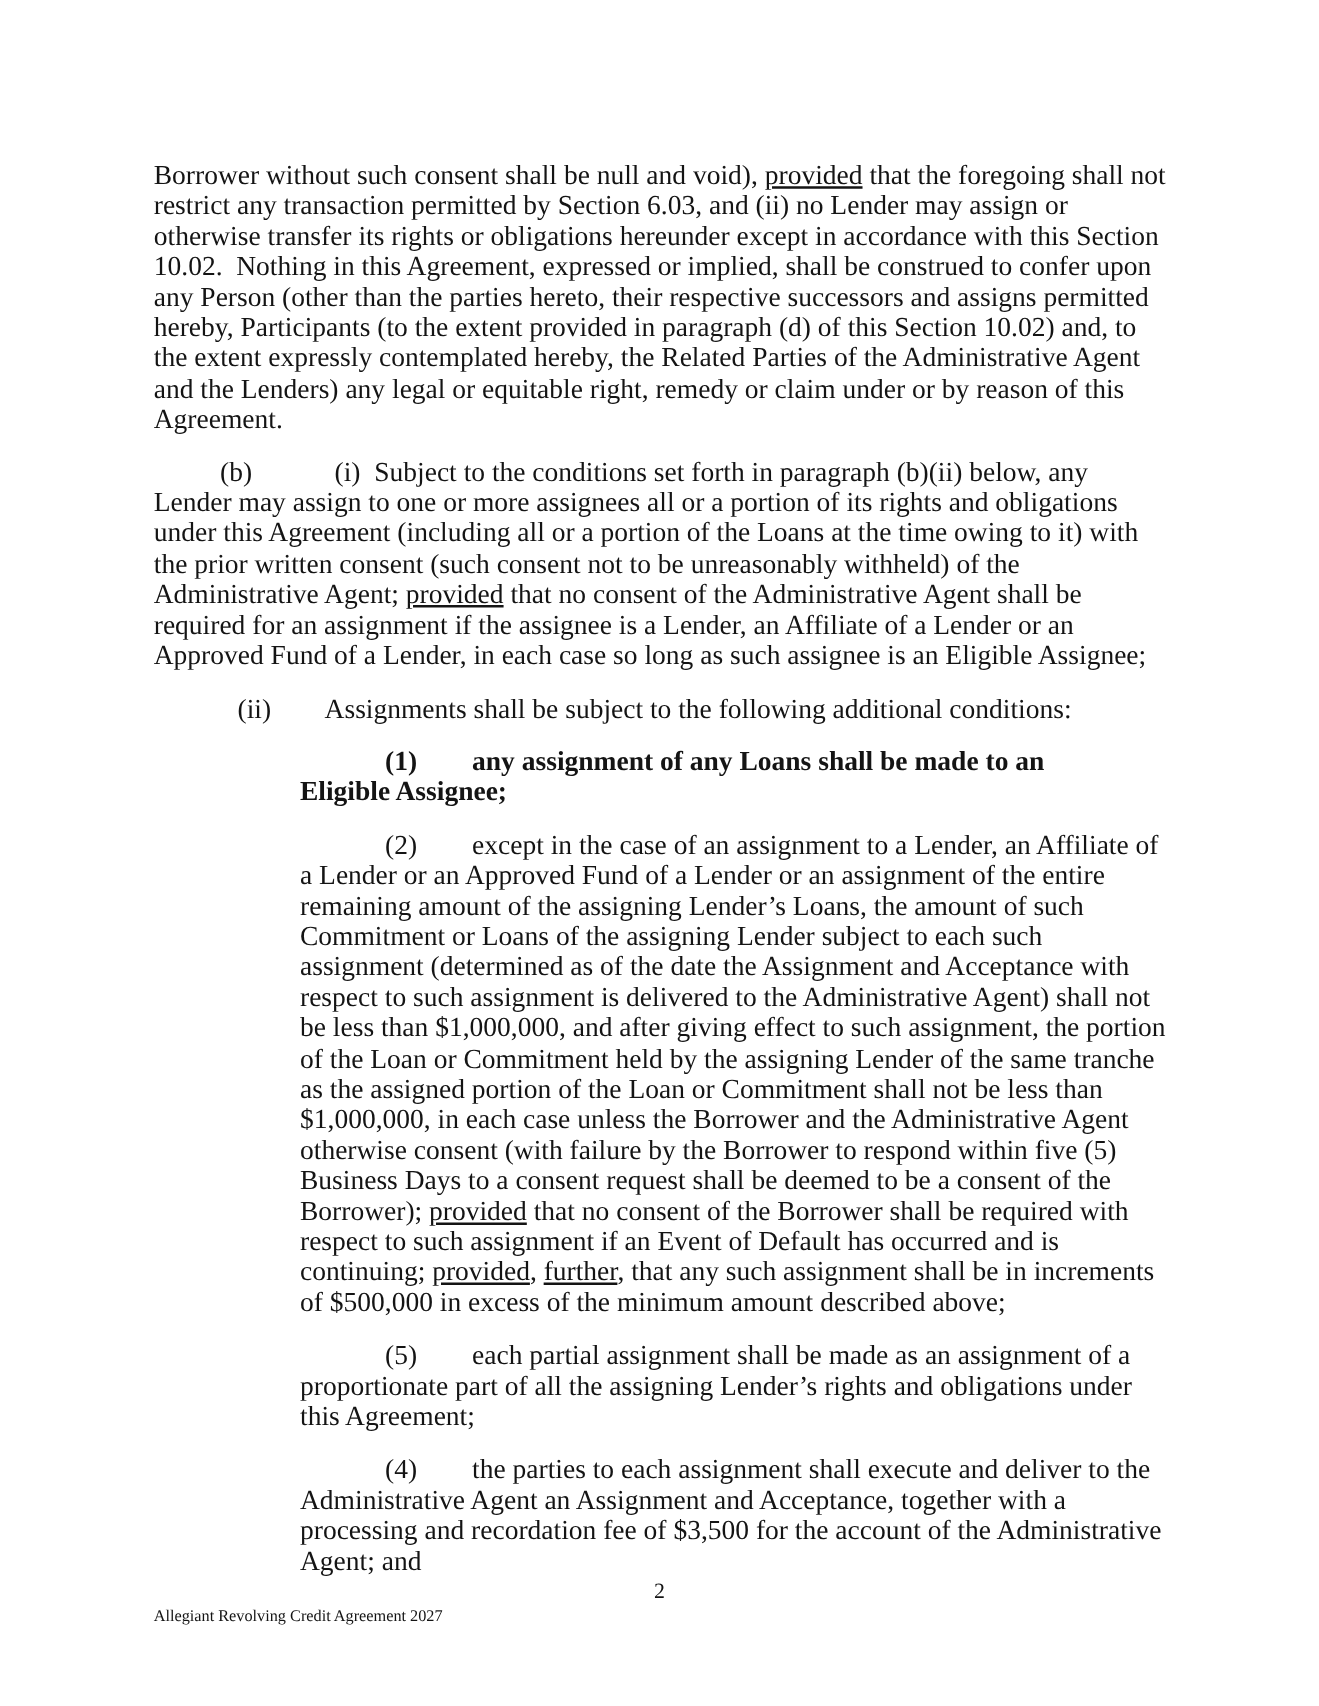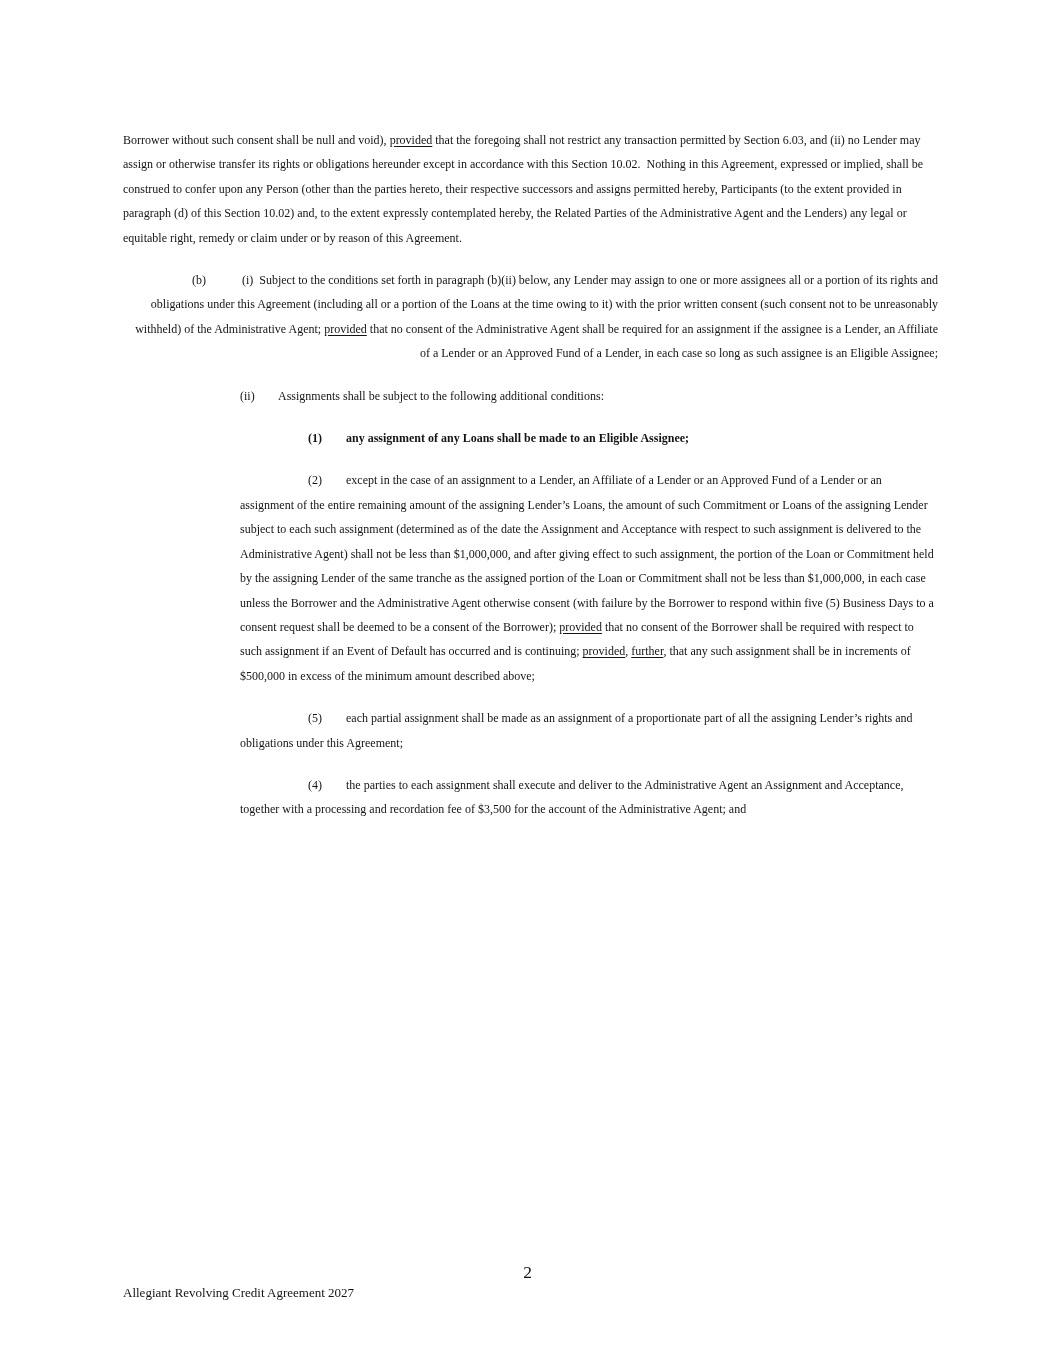"Borrower without such consent shall" .content { font-size: 12px -> 22px }
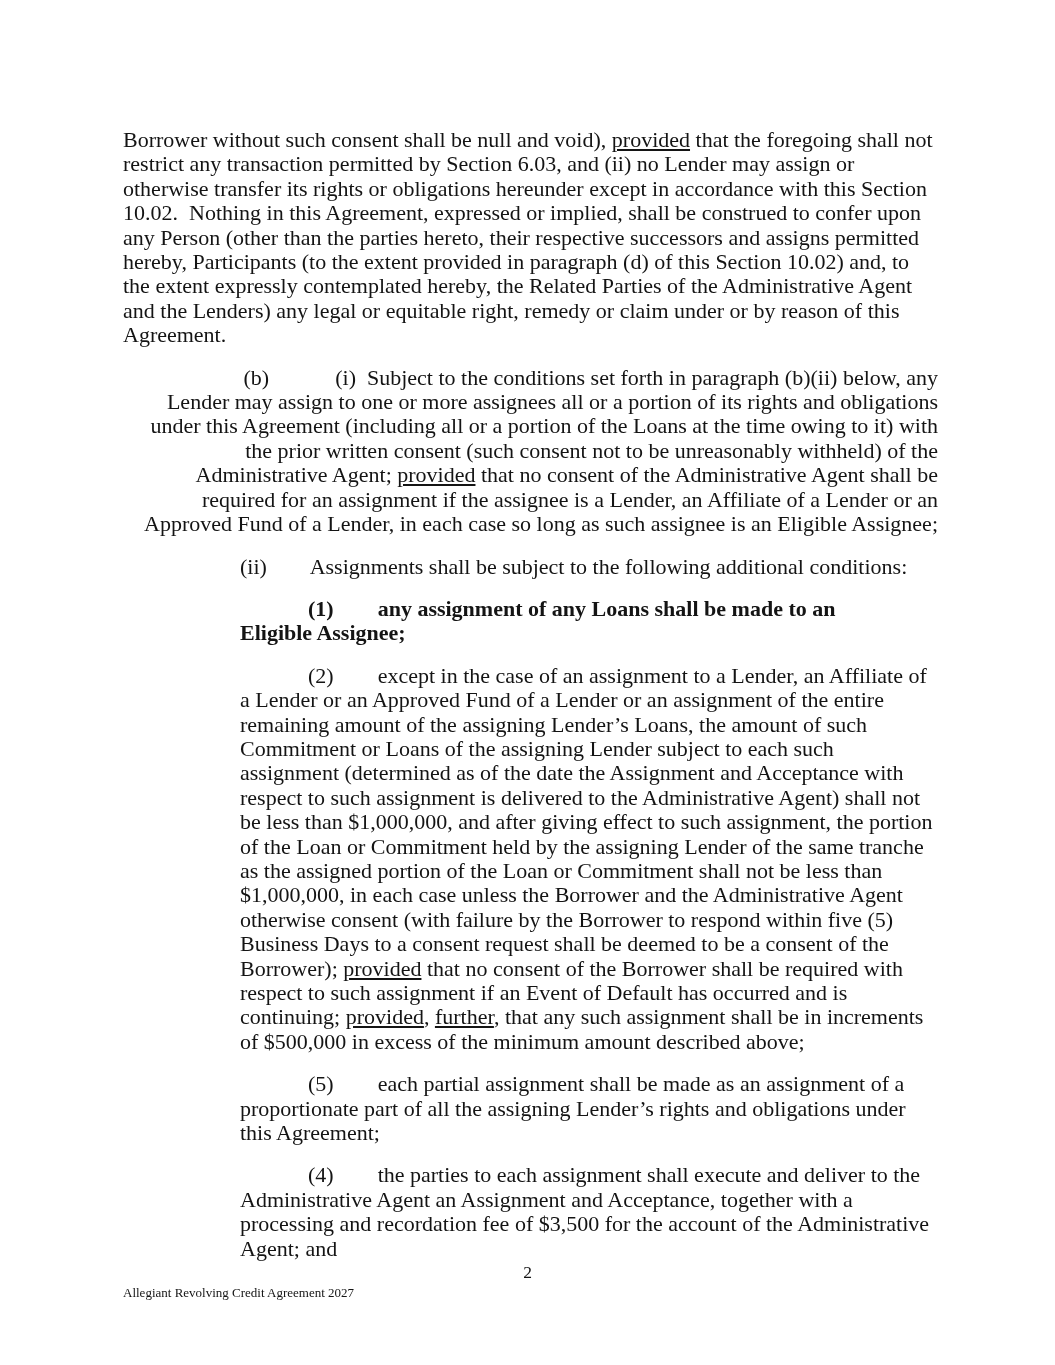"(b) (i) Subject to the" .p-sub { text-align: right -> none }
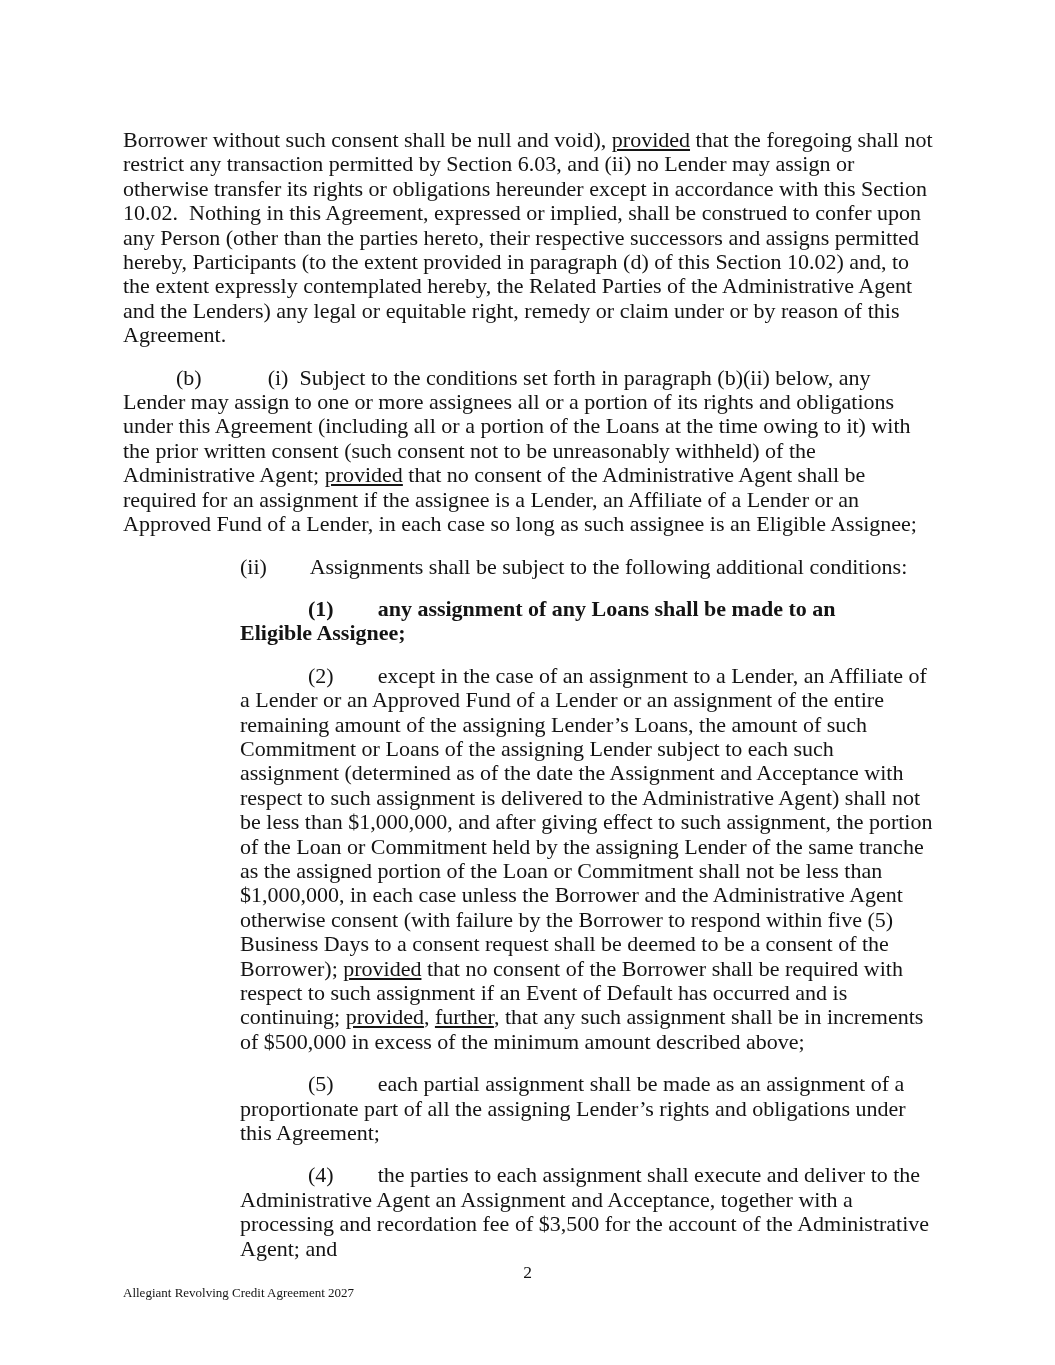"(ii) Assignments shall be subject" .p-clause { margin-left: 117px -> 67px }
